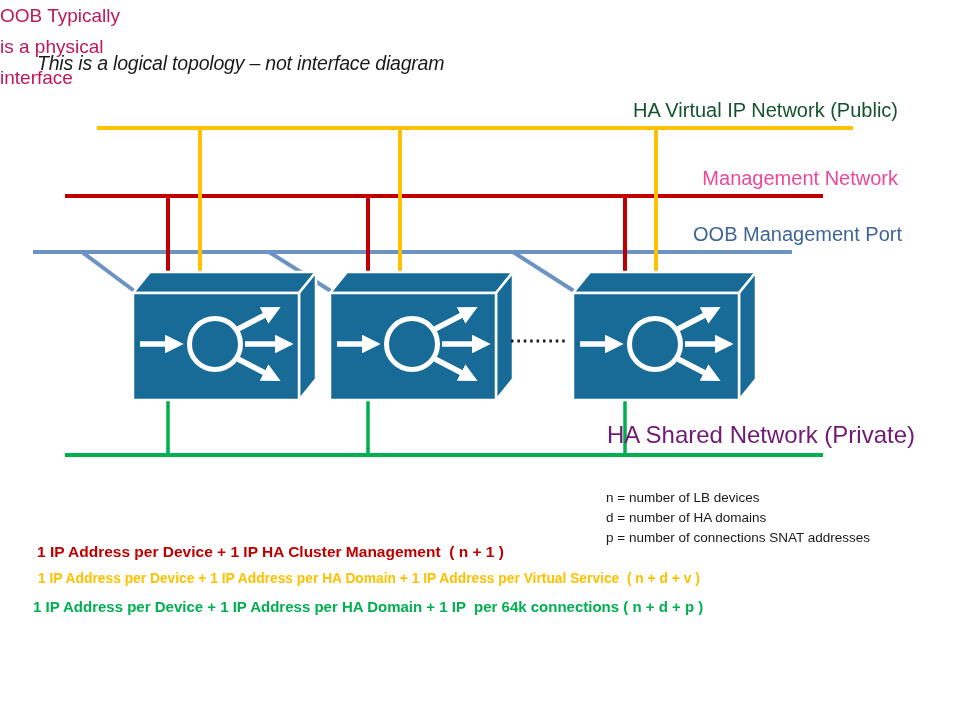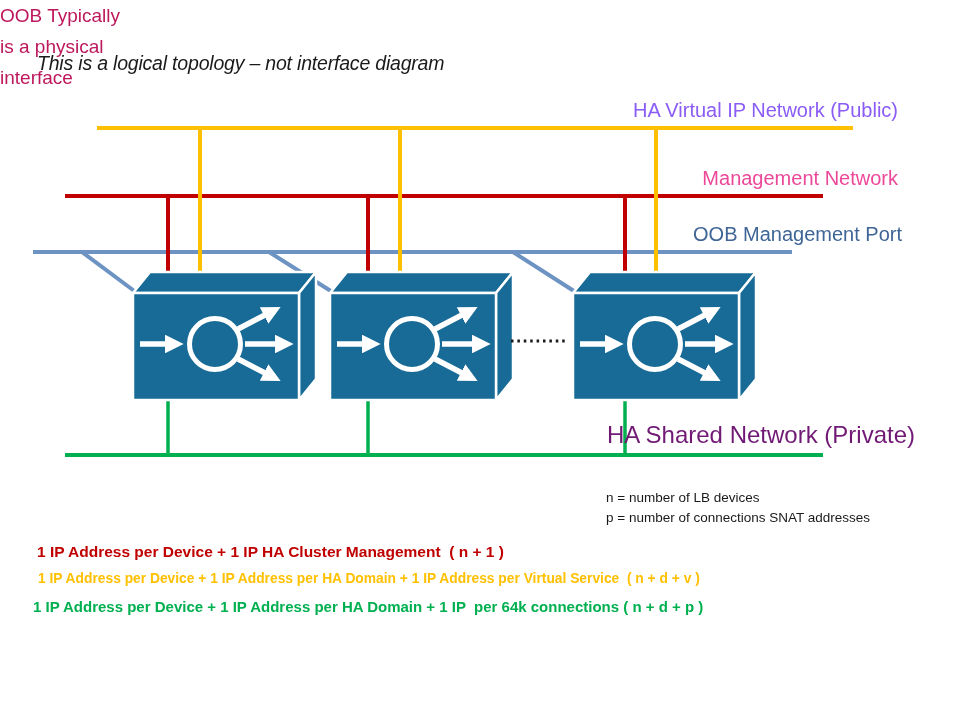"HA Virtual IP Network (Public)" .lbl-virtual { color: #8b5cf6 -> #14532d }
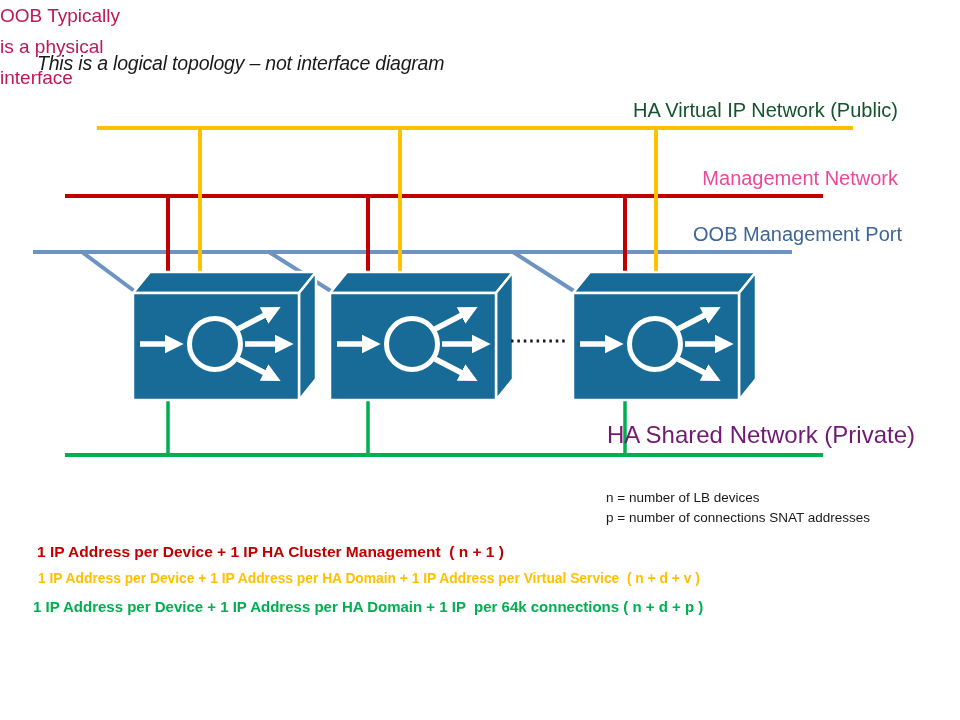"d = number of HA" div { html: none -> <div>d = number of HA domains</div> }
